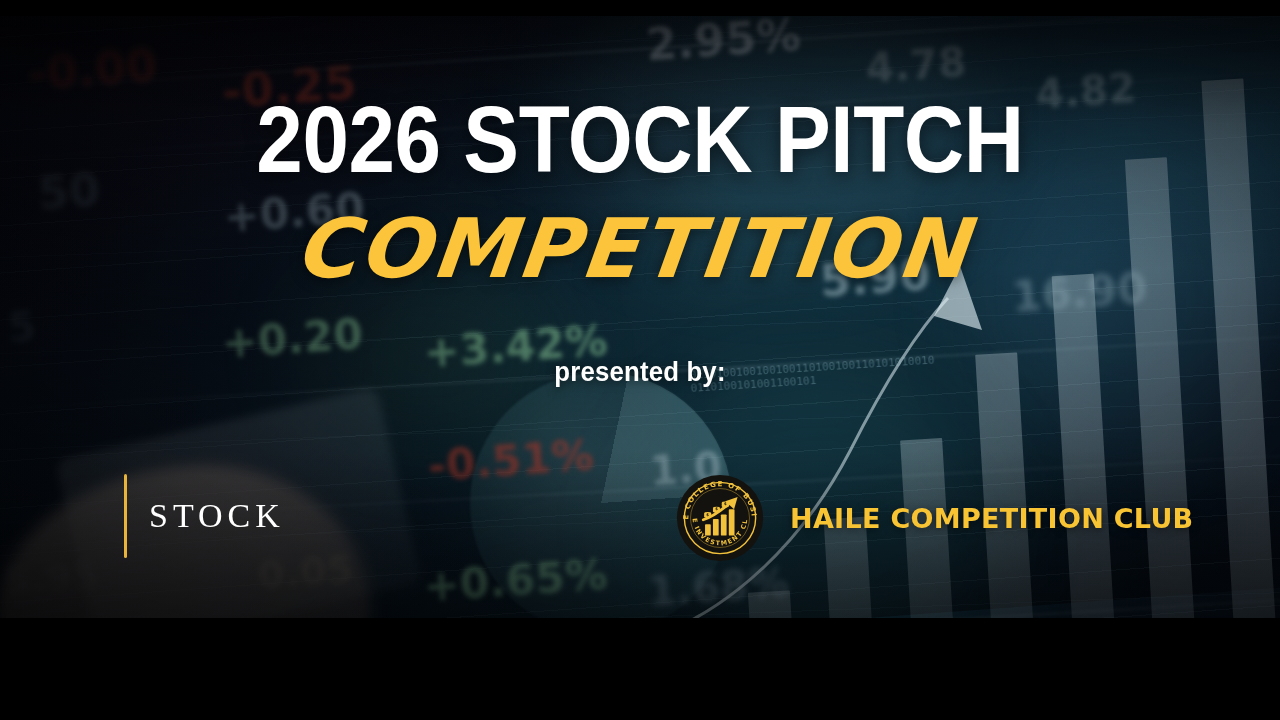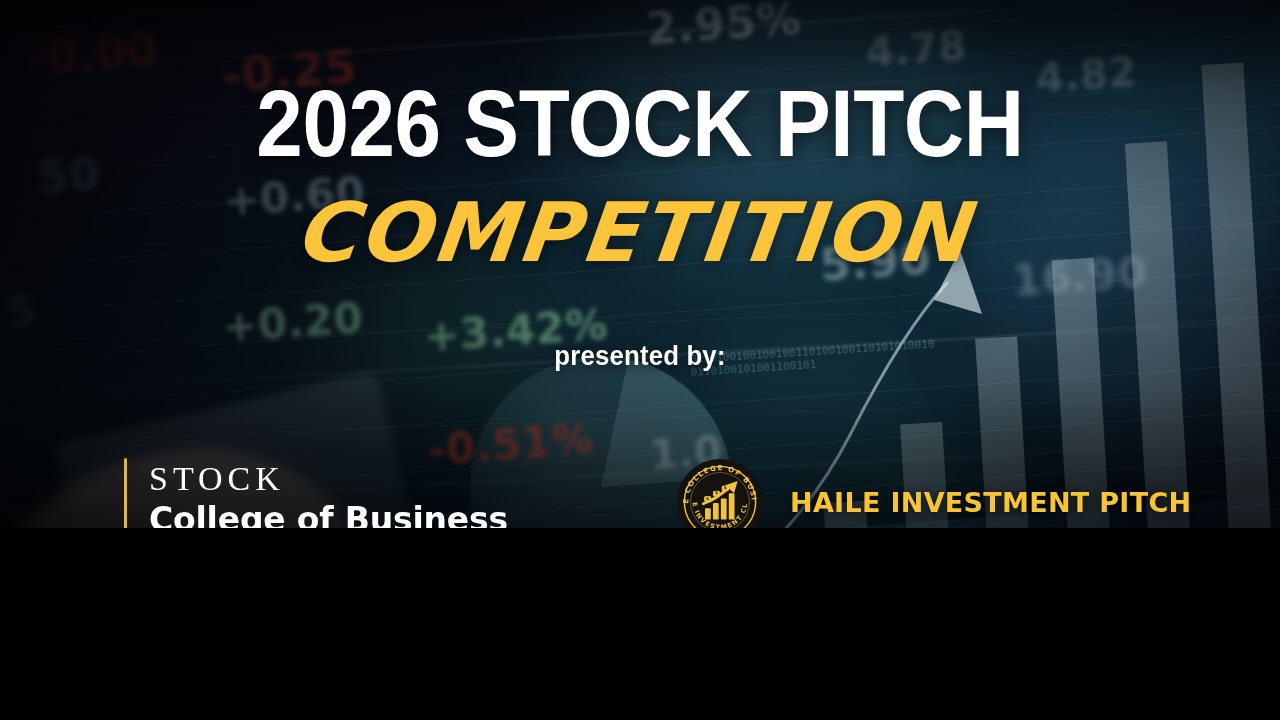"2026 STOCK PITCH" .poster { height: 528px -> 602px; margin-top: none -> 16px }
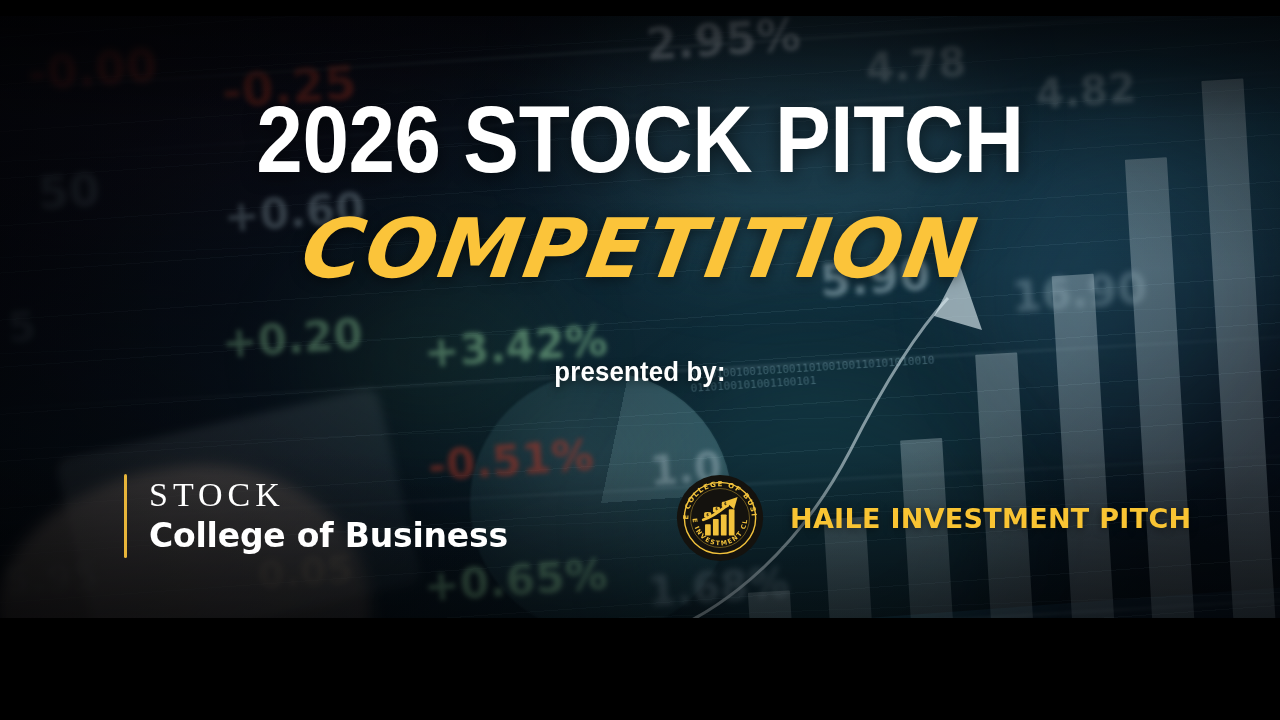"College of Business" div.cob { html: <div>College of Business</div> -> none }
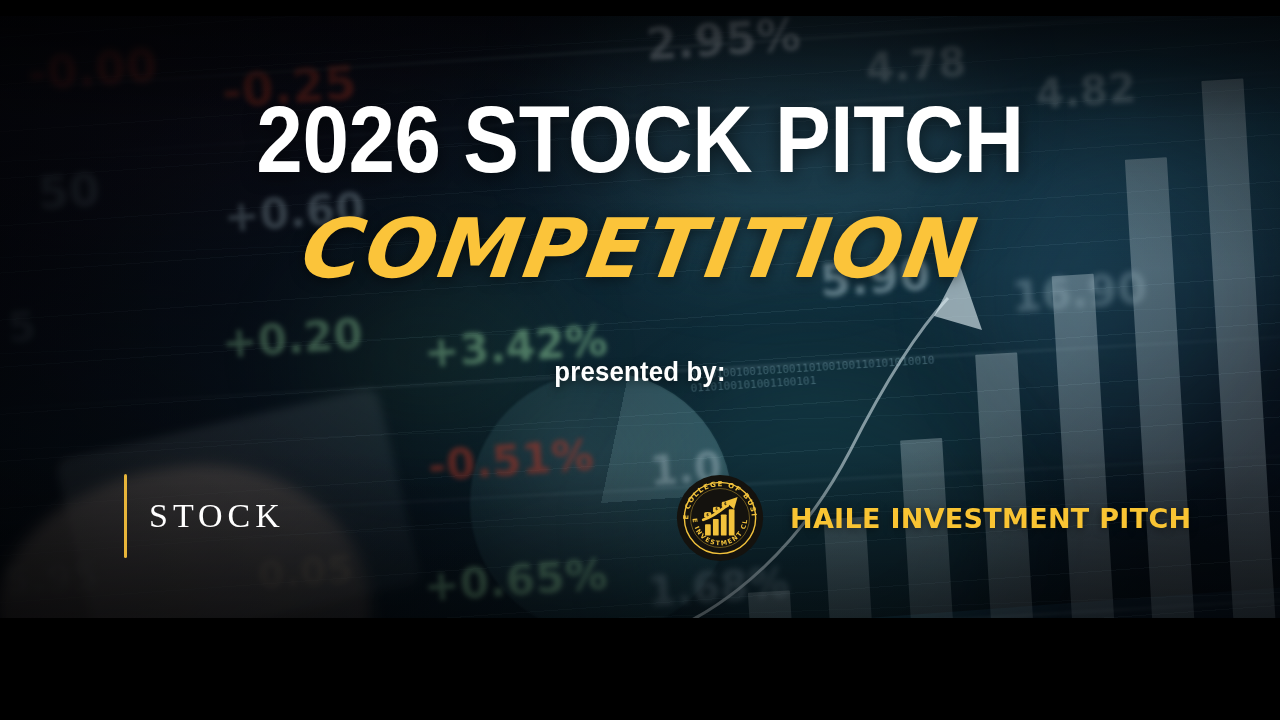"HAILE INVESTMENT PITCH" div.club-name { text: INVESTMENT PITCH -> COMPETITION CLUB }
